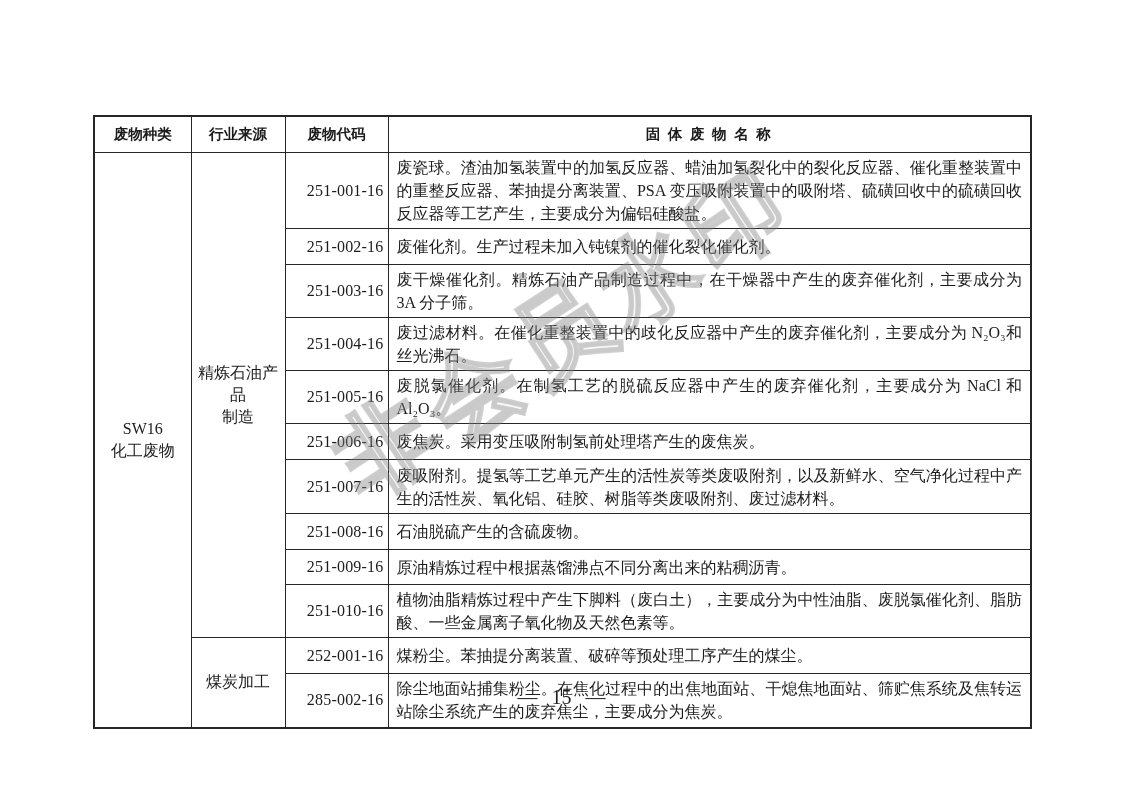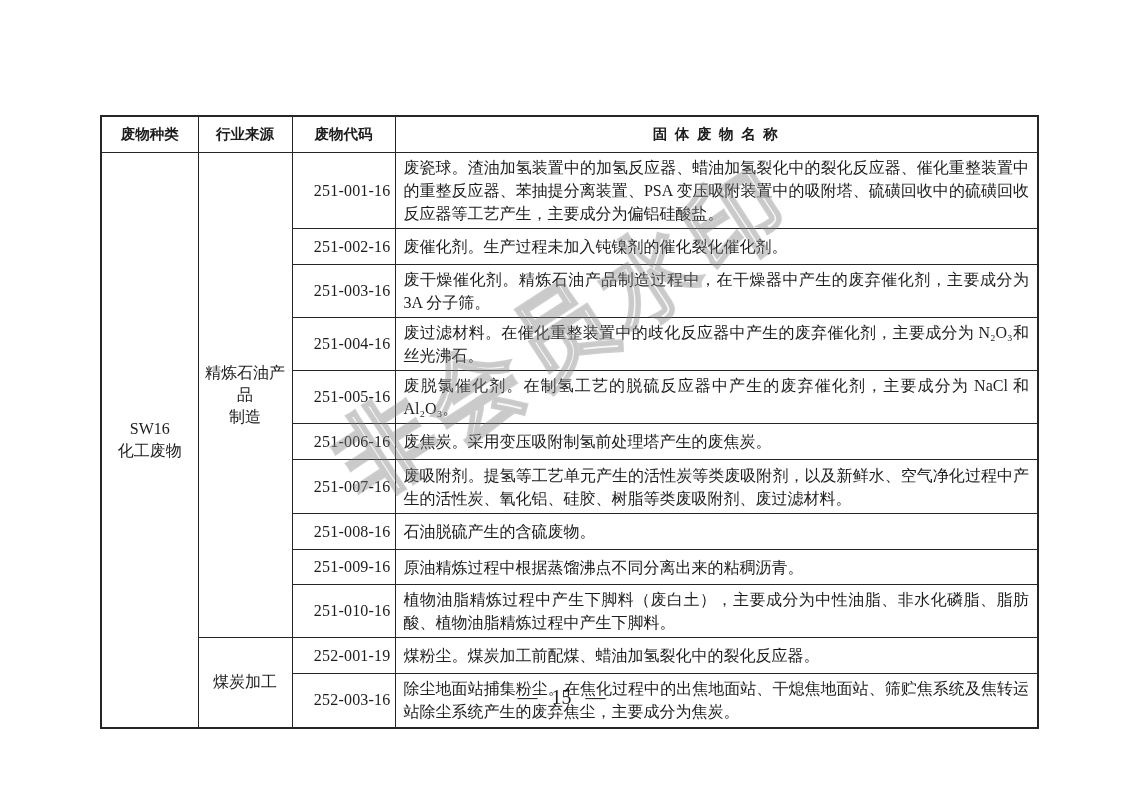"废物种类" table.waste-table { left: 100px -> 93px }
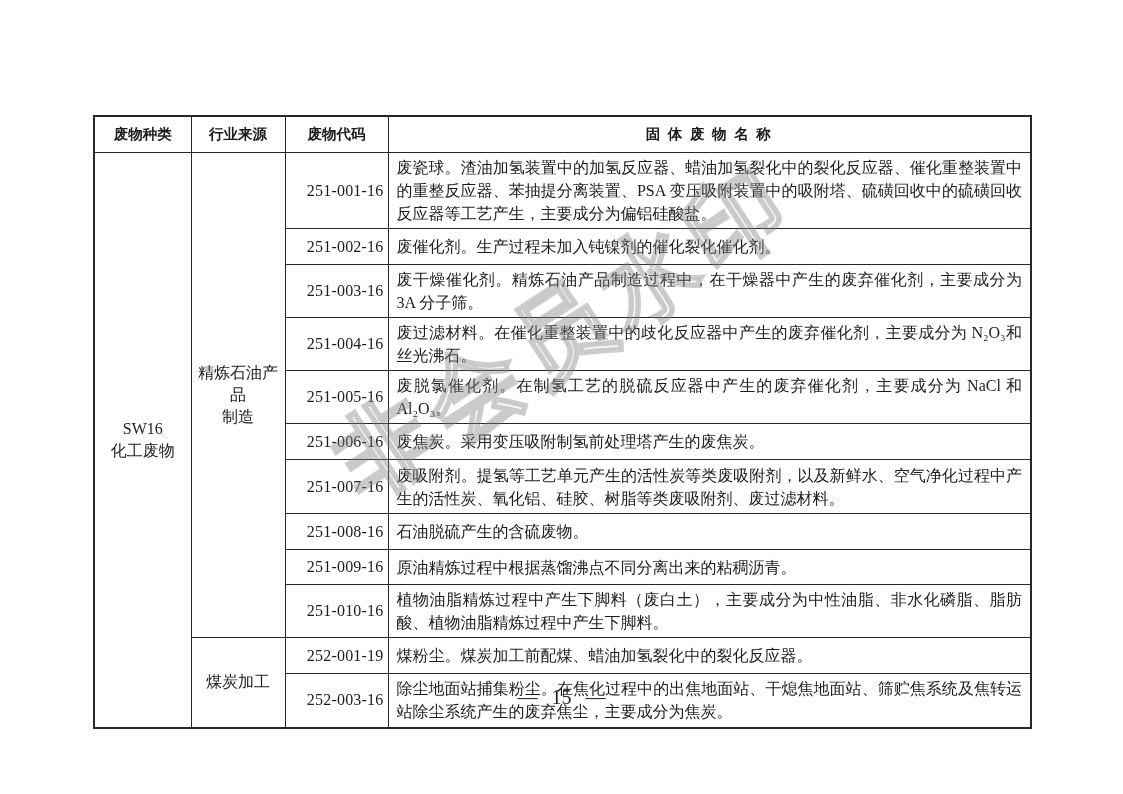"植物油脂精炼过程中产生下脚料（废白土），主要成分为中性油脂、非水化磷脂、脂肪酸、" td.name-cell { text: 非水化磷脂、脂肪酸、植物油脂精炼过程中产生下脚料 -> 废脱氯催化剂、脂肪酸、一些金属离子氧化物及天然色素等 }
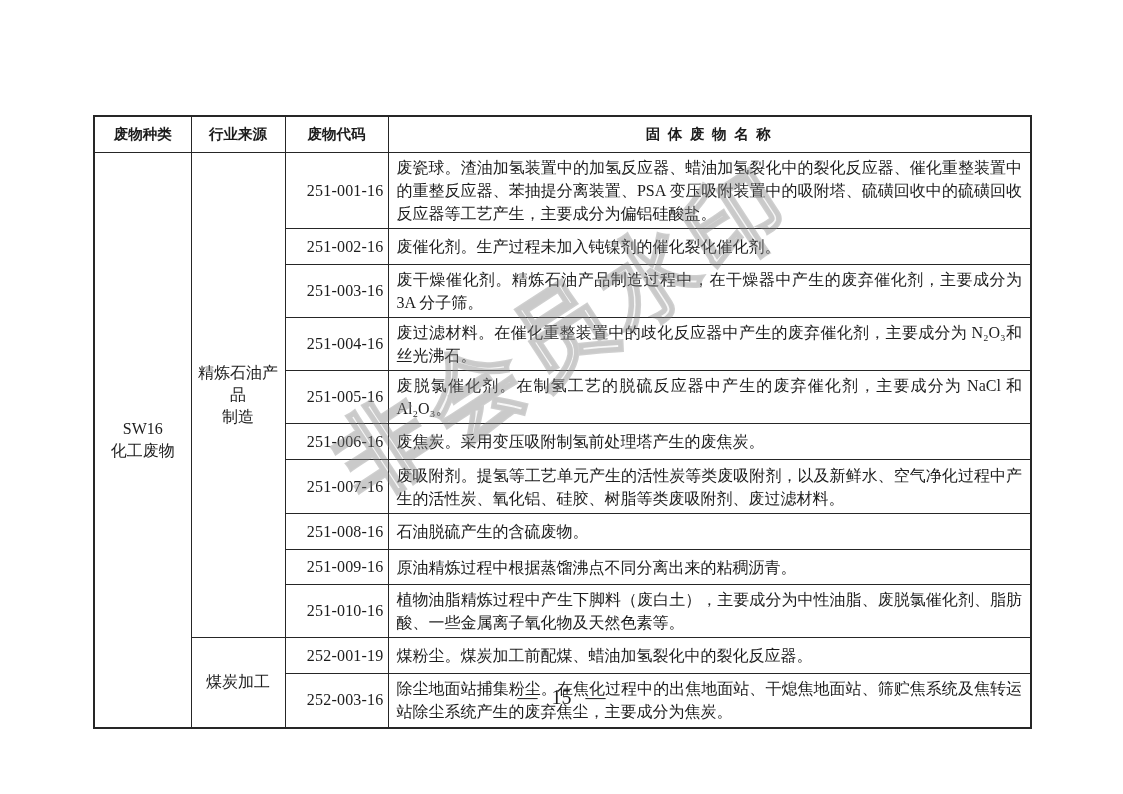"252-001-19" td.code-cell { text: 252-001-19 -> 252-001-16 }
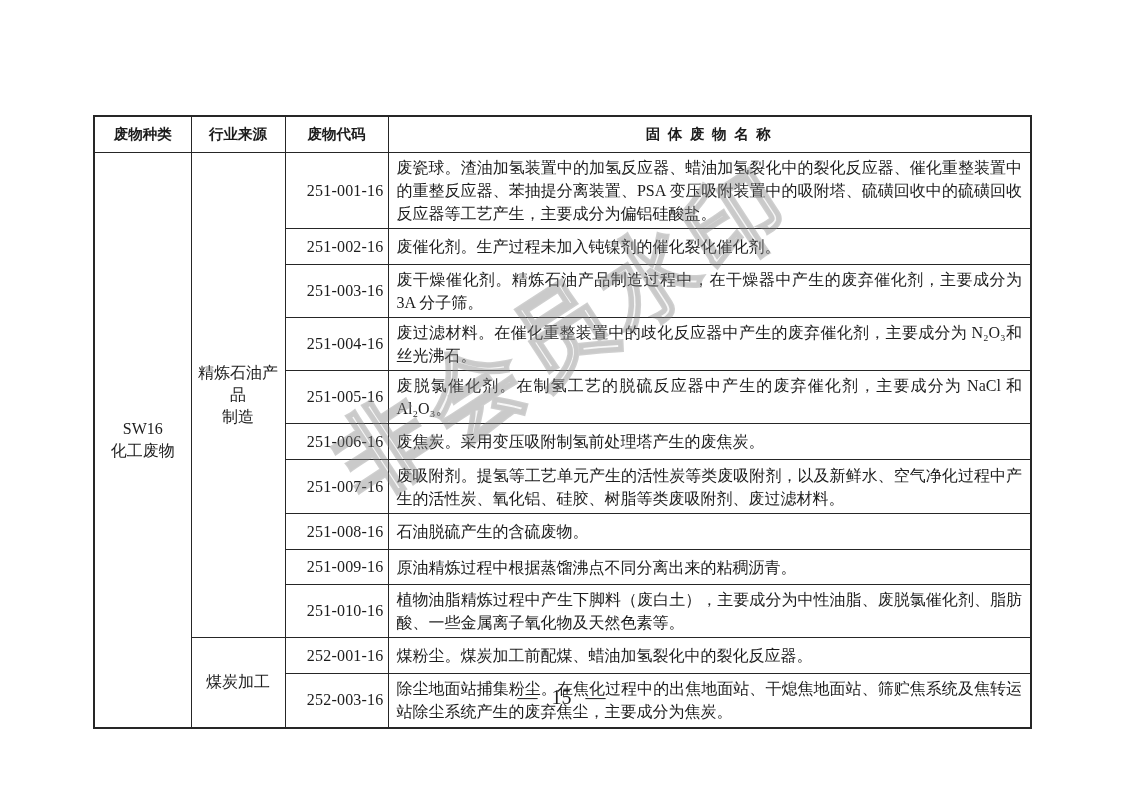"煤粉尘。煤炭加工前配煤、蜡油加氢裂化中的裂化反应器。" td.name-cell { text: 煤炭加工前配煤、蜡油加氢裂化中的裂化反应器 -> 苯抽提分离装置、破碎等预处理工序产生的煤尘 }
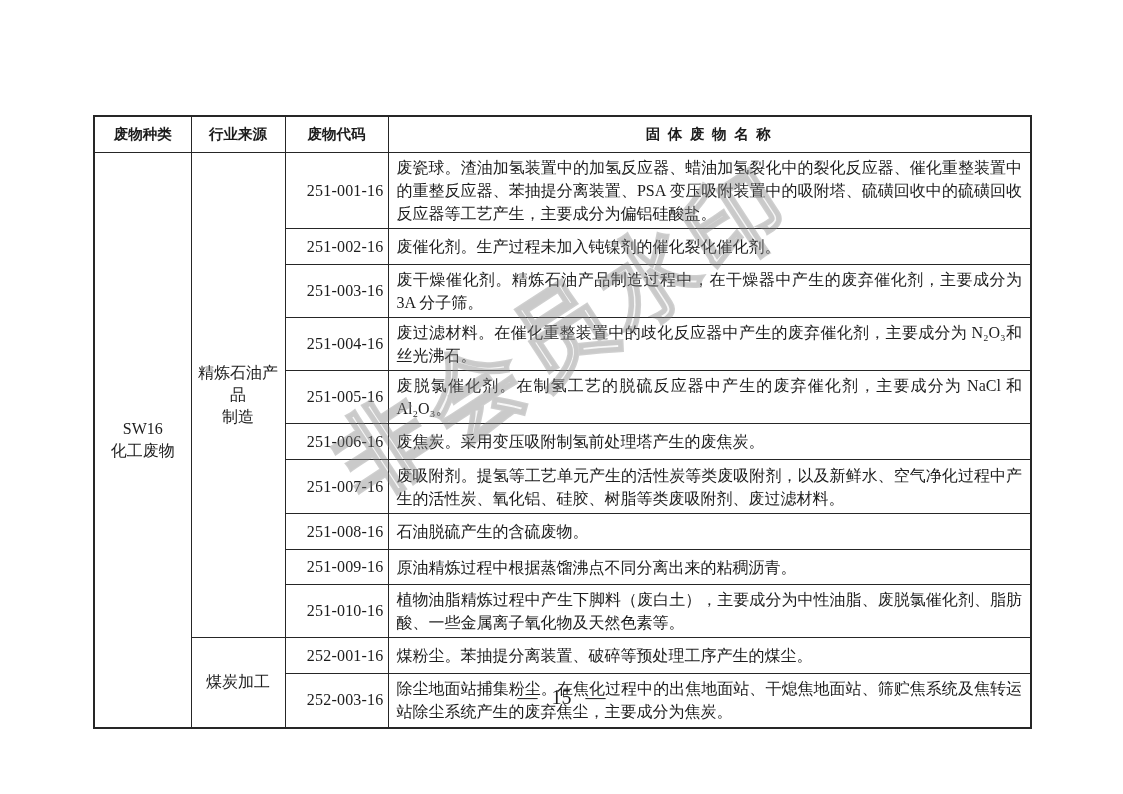"252-003-16" td.code-cell { text: 252-003-16 -> 285-002-16 }
